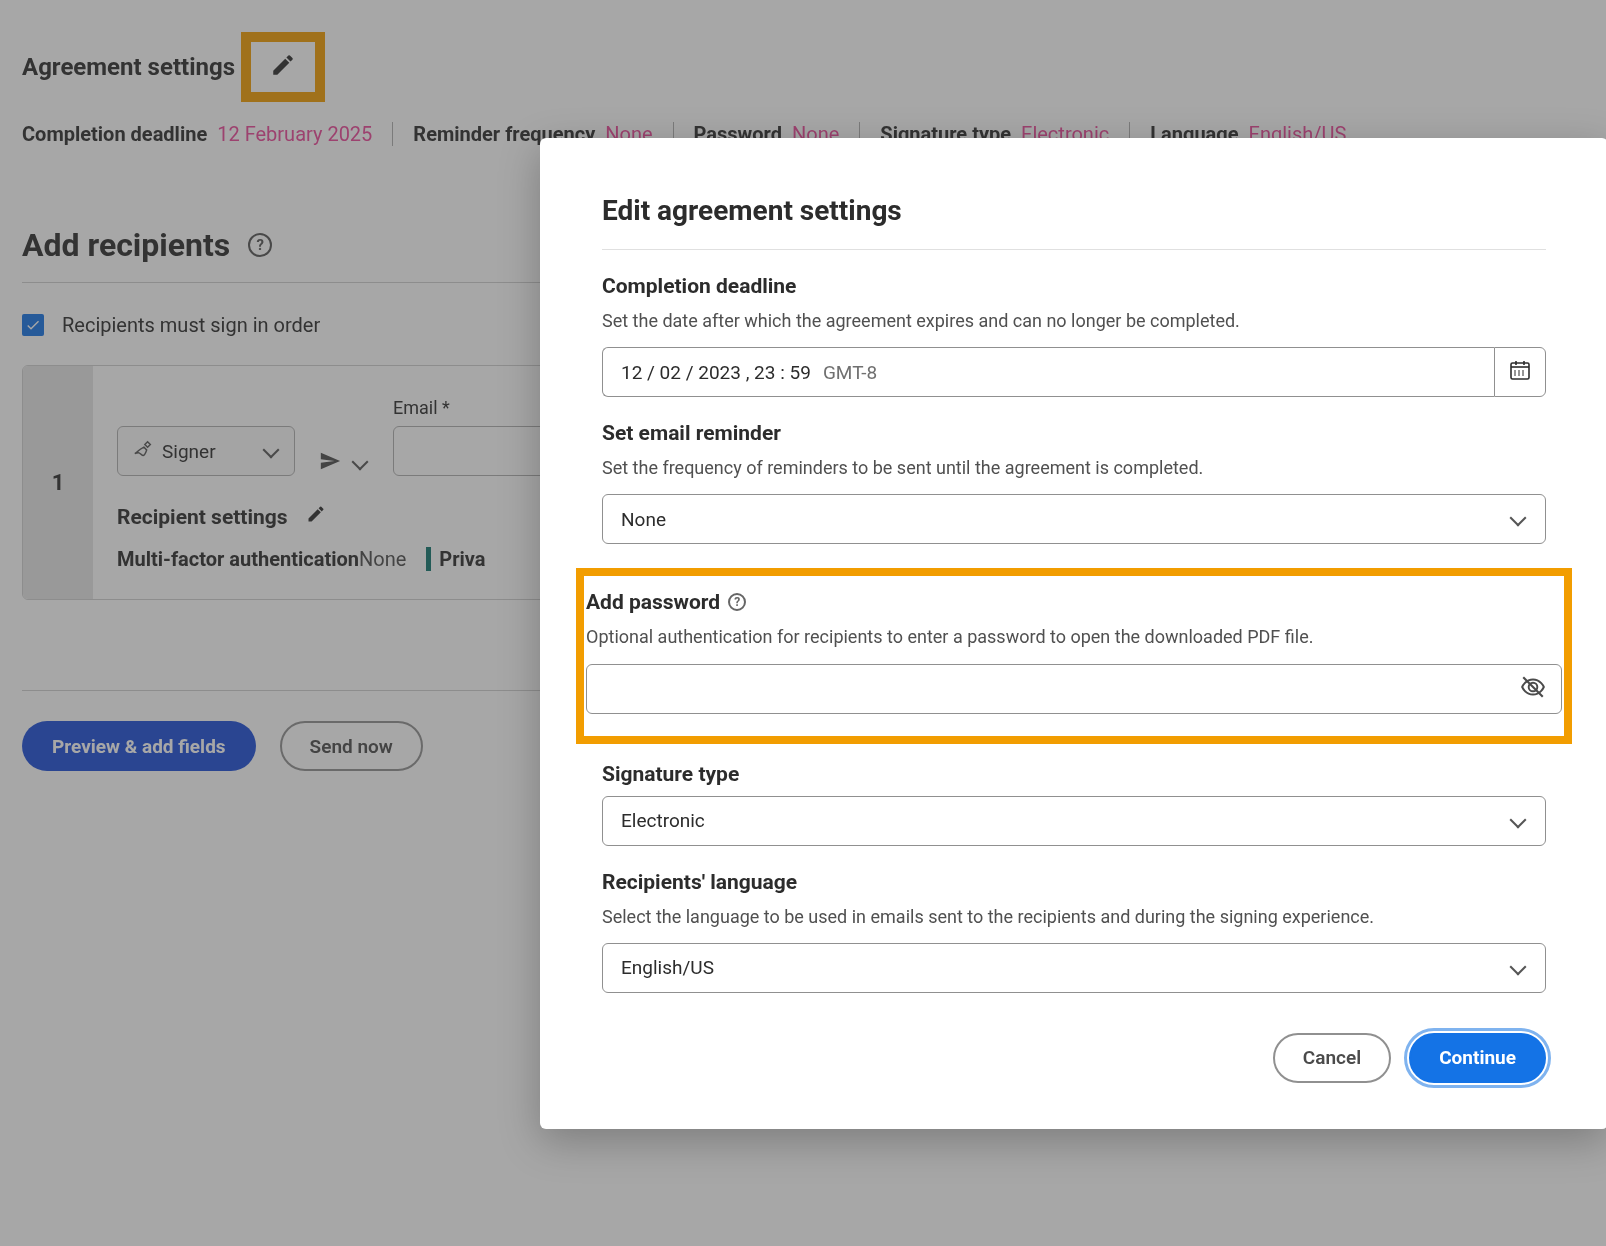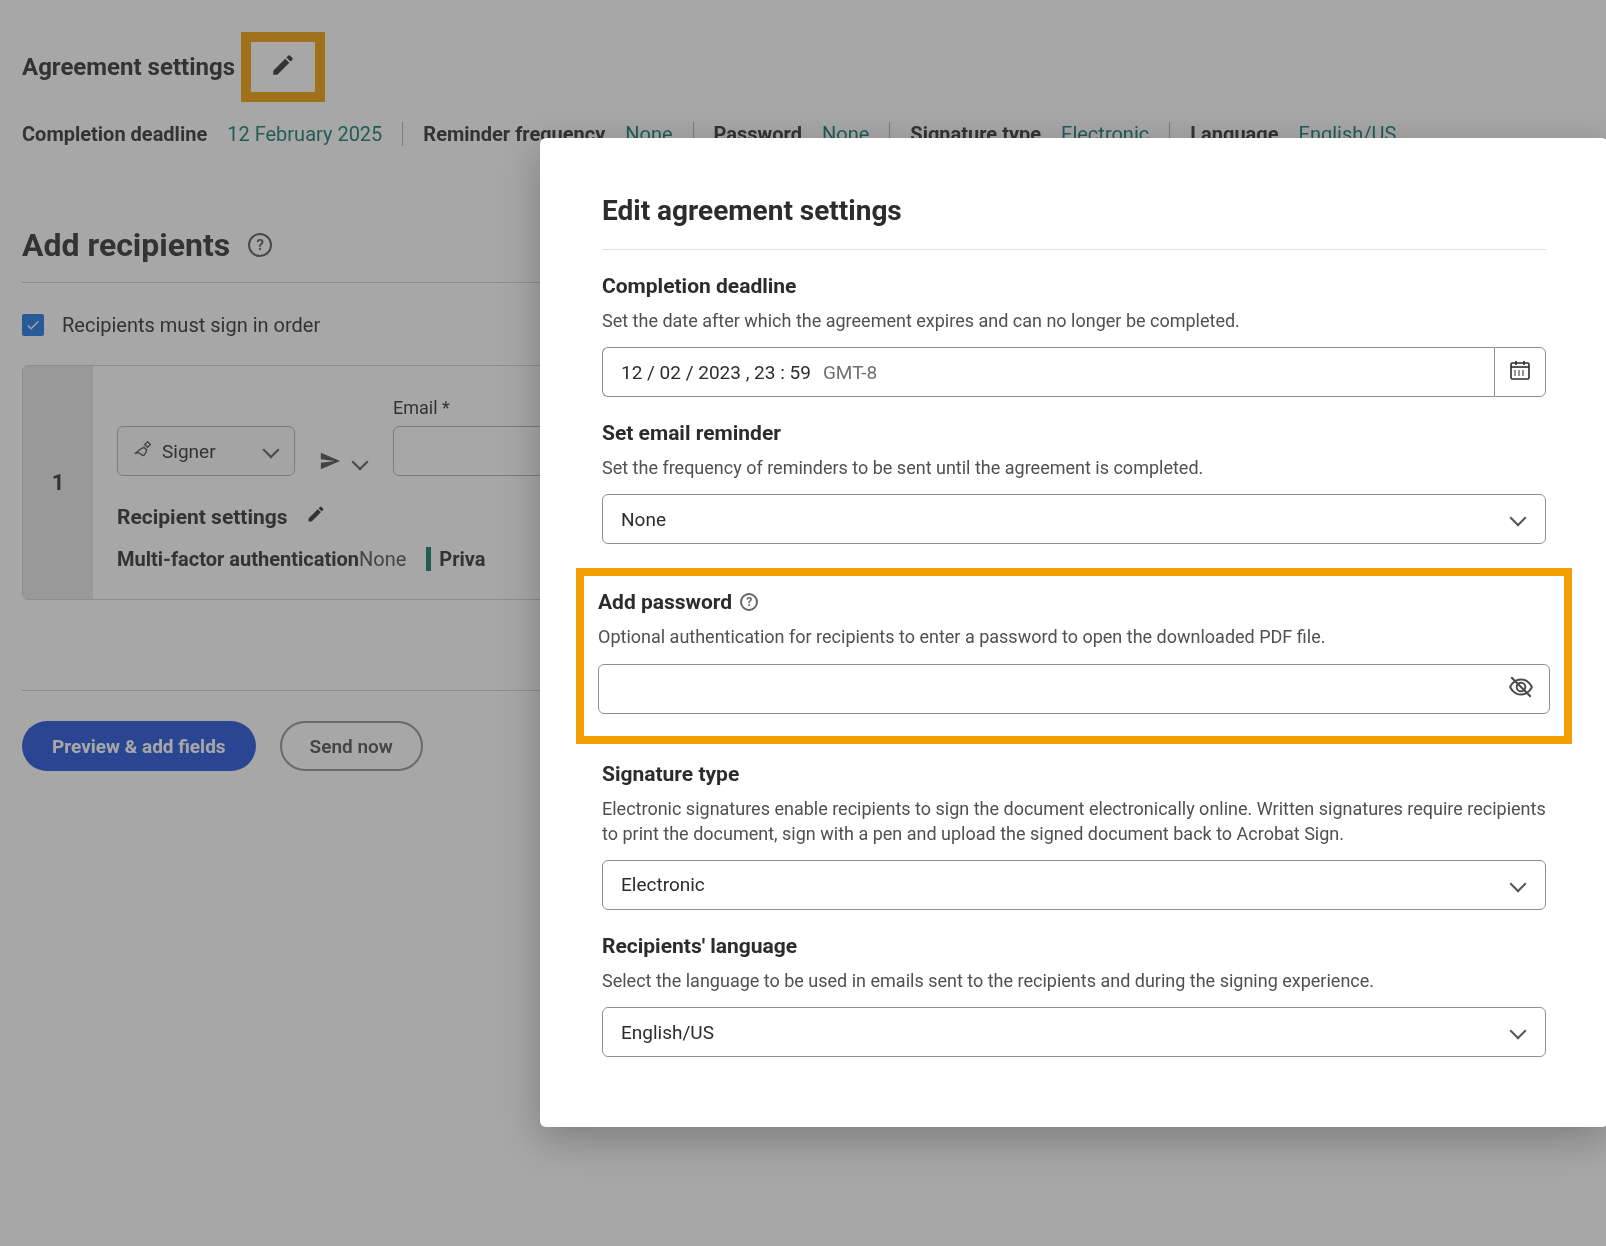"12 February 2025" .summary-value { color: #0f766e -> #ec4899; margin-left: 10px -> none }
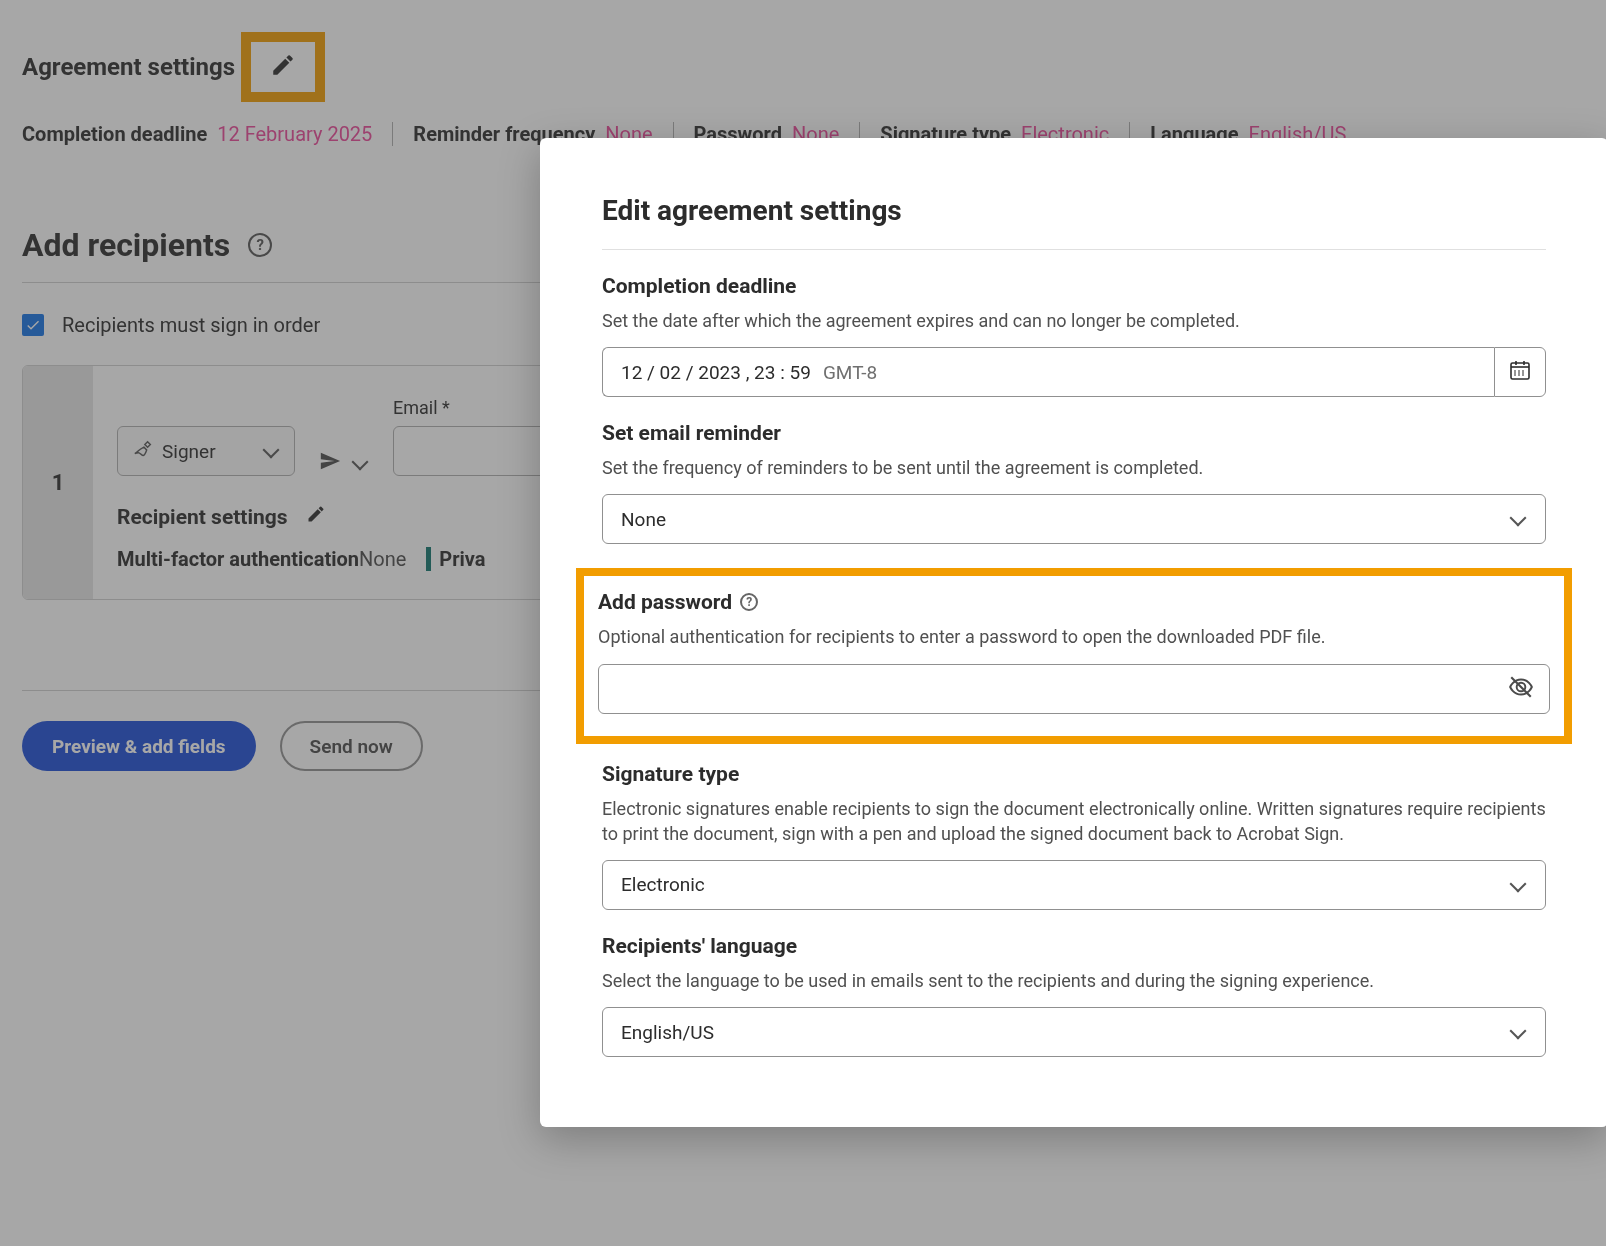"Add password" .orange-box { padding: 14px 14px 22px -> 14px 2px 22px }
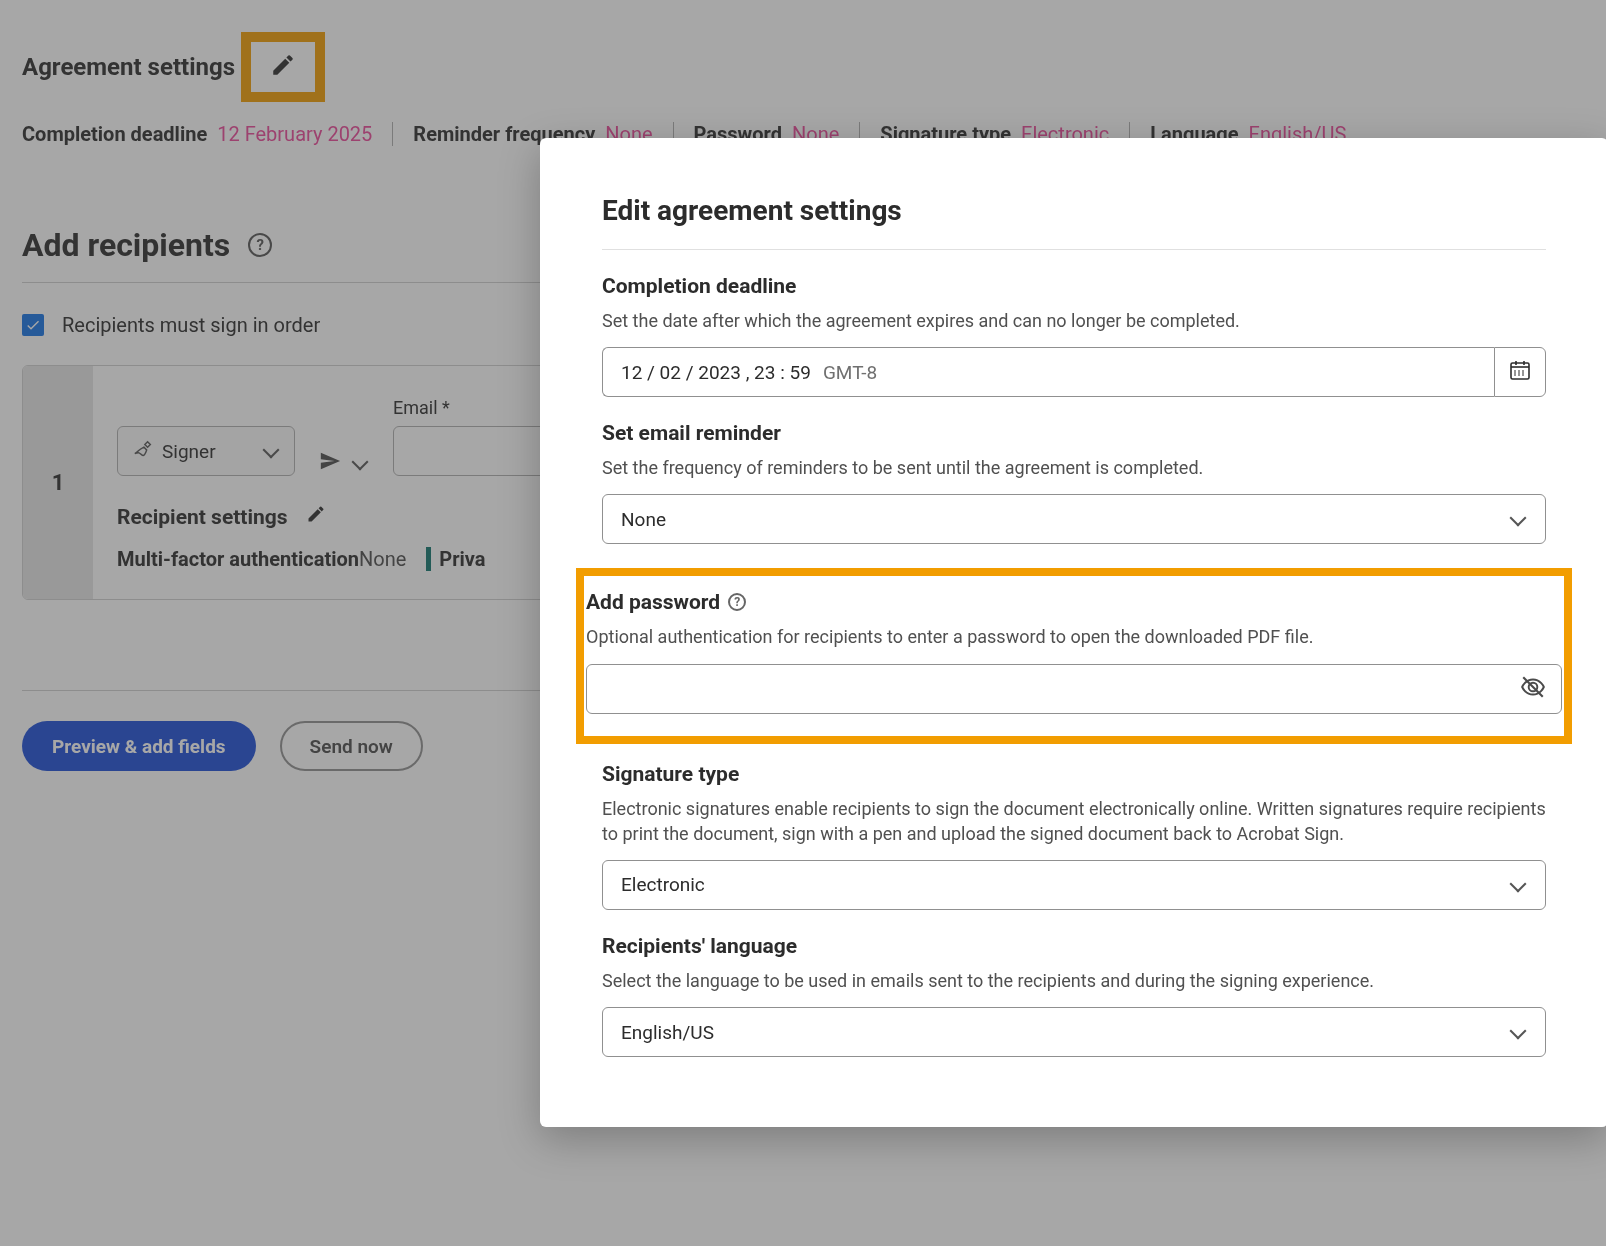"Electronic signatures enable recipients" div.fg-desc { html: <div>Electronic signatures enable recipients to sign the document electronically online. Written signatures require recipients to print the document, sign with a pen and upload the signed document back to Acrobat Sign.</div> -> none }
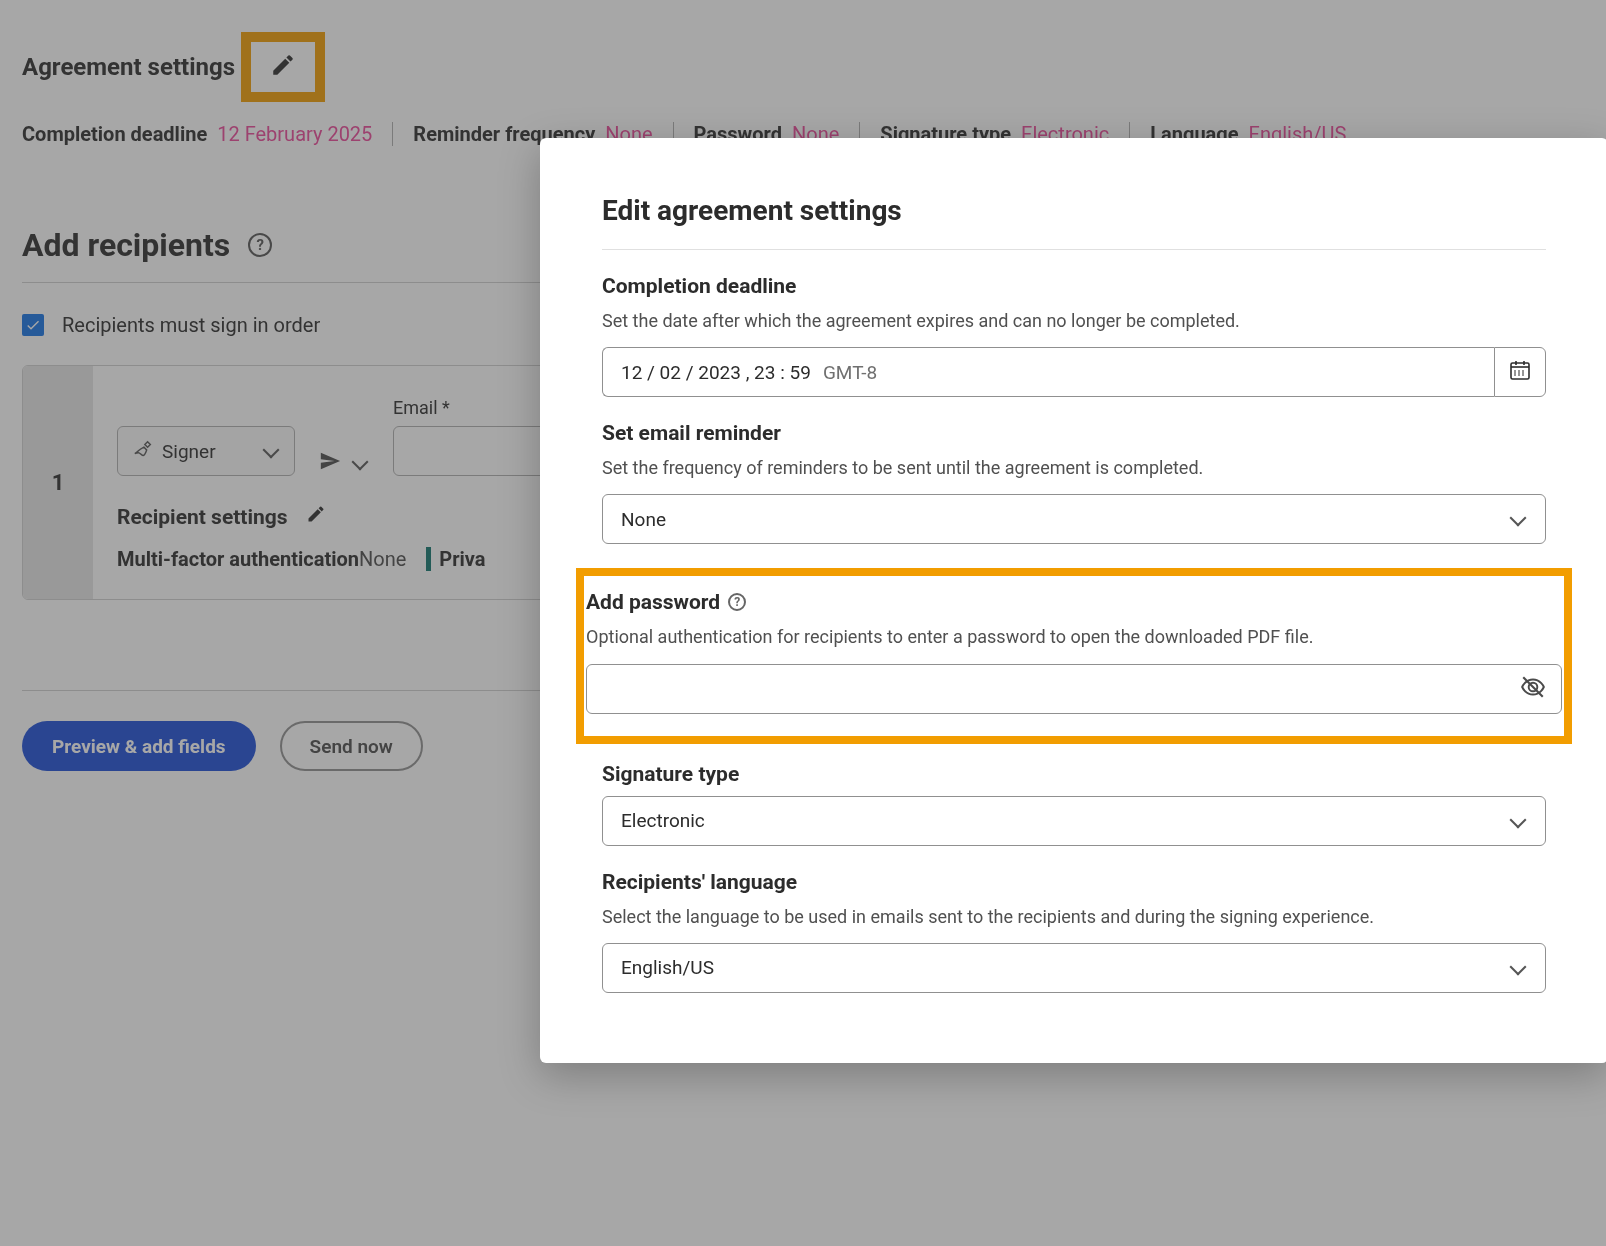"Cancel" div.dialog-actions { html: none -> <div> <div>Cancel</div> <div>Continue</div> </div> }
